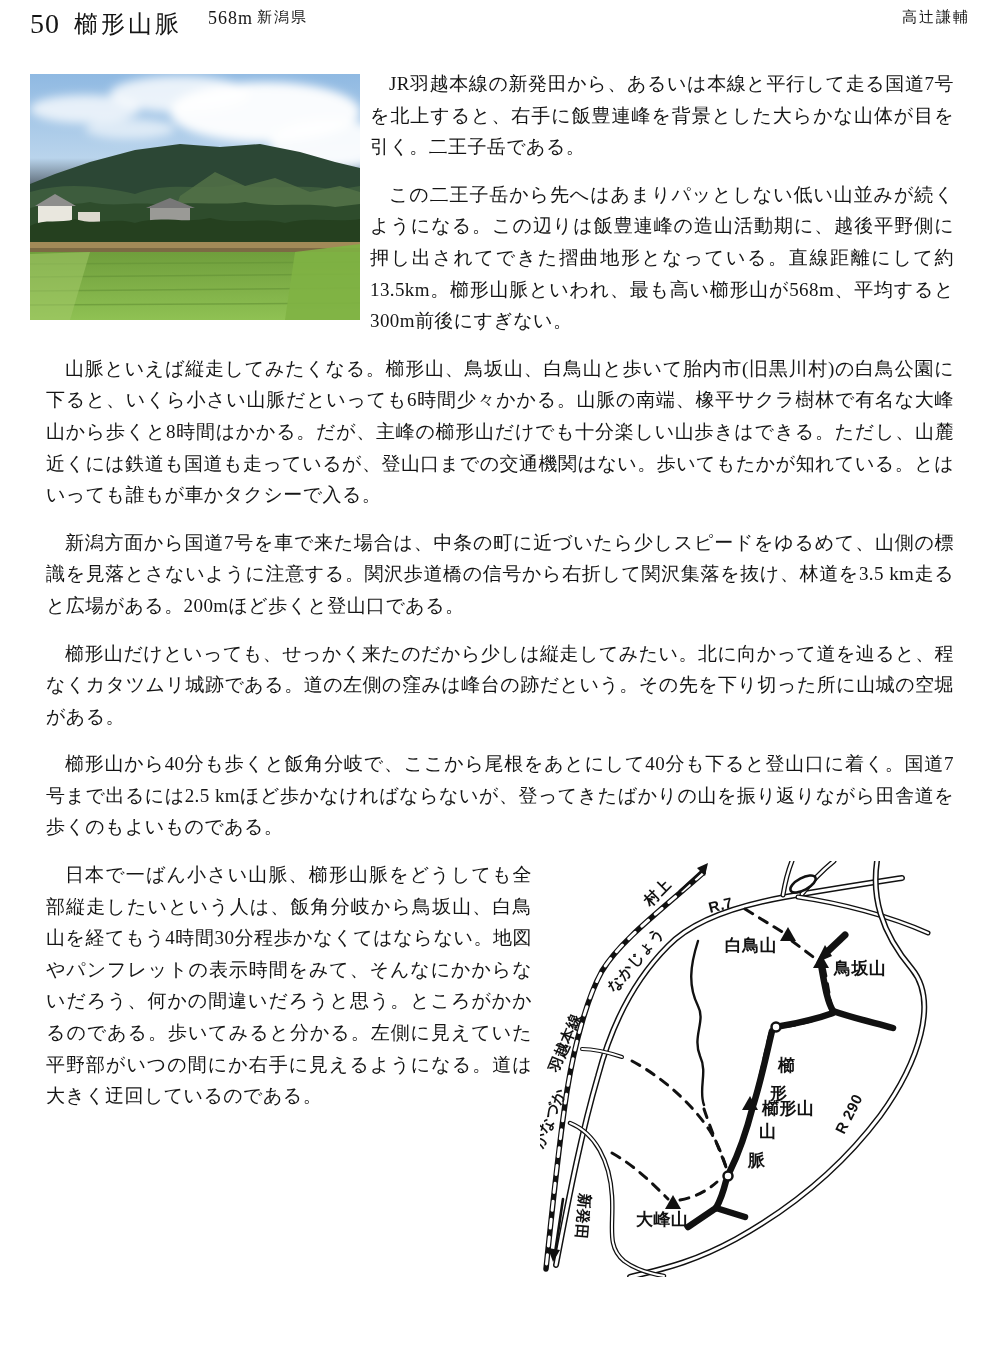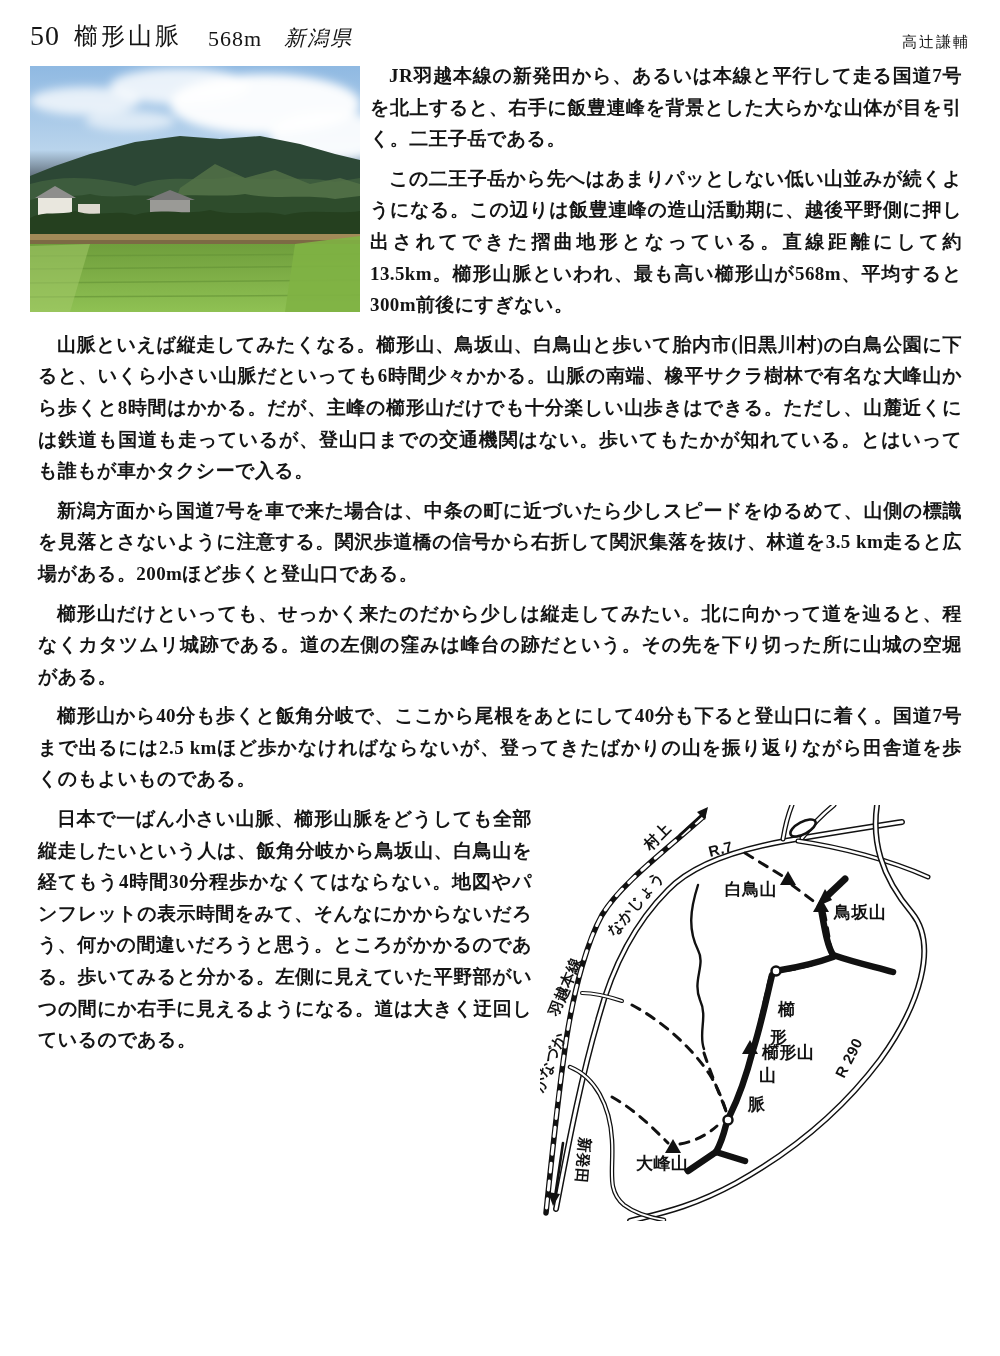"50" .header { align-items: flex-end -> flex-start }
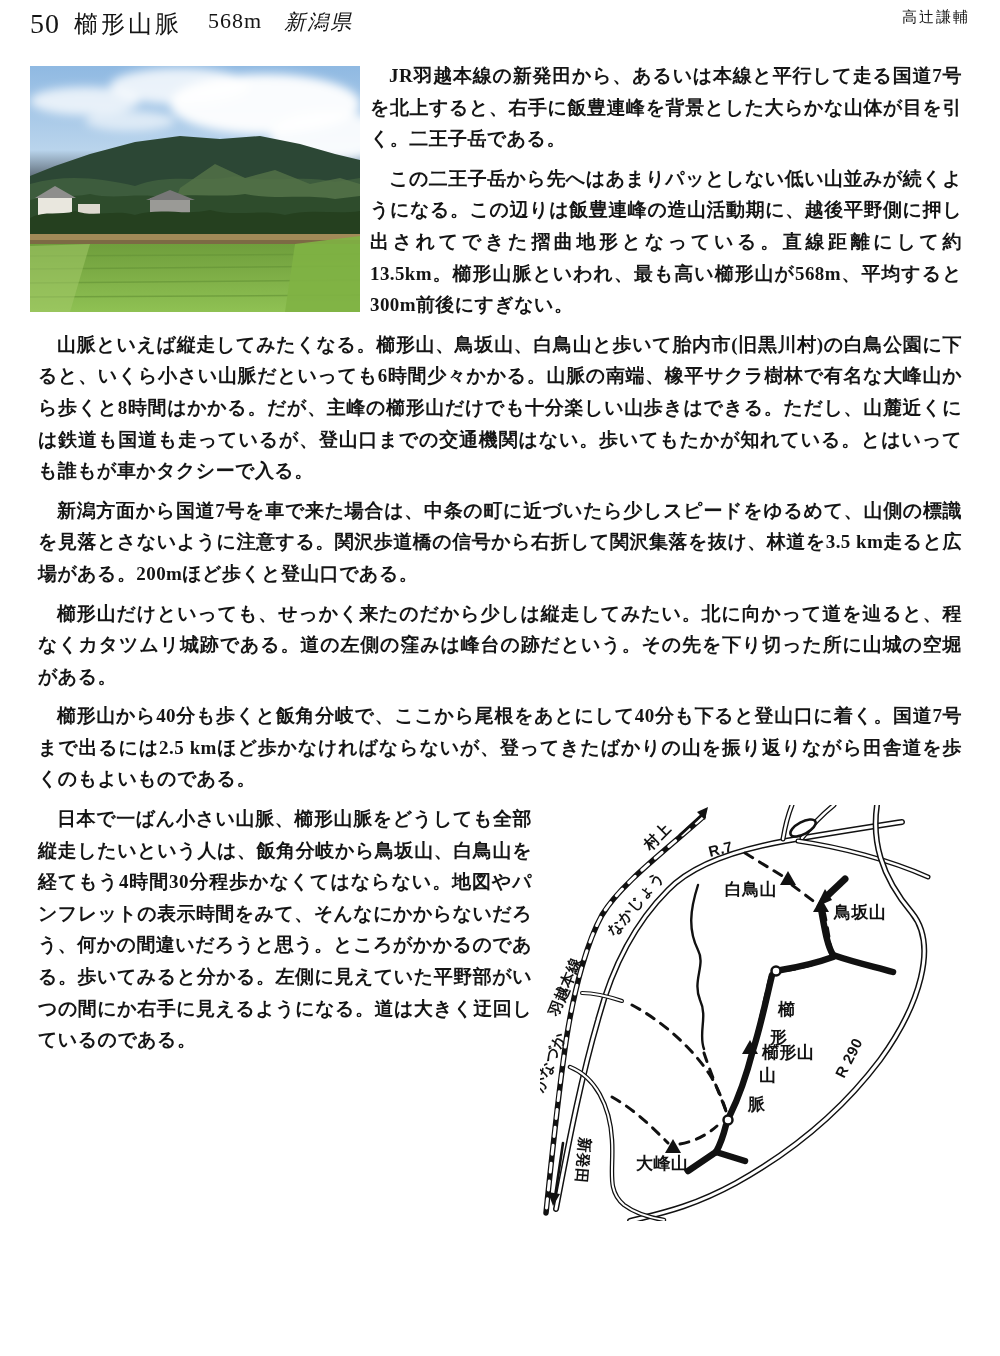"568m" .h-elev { font-size: 22px -> 18px }
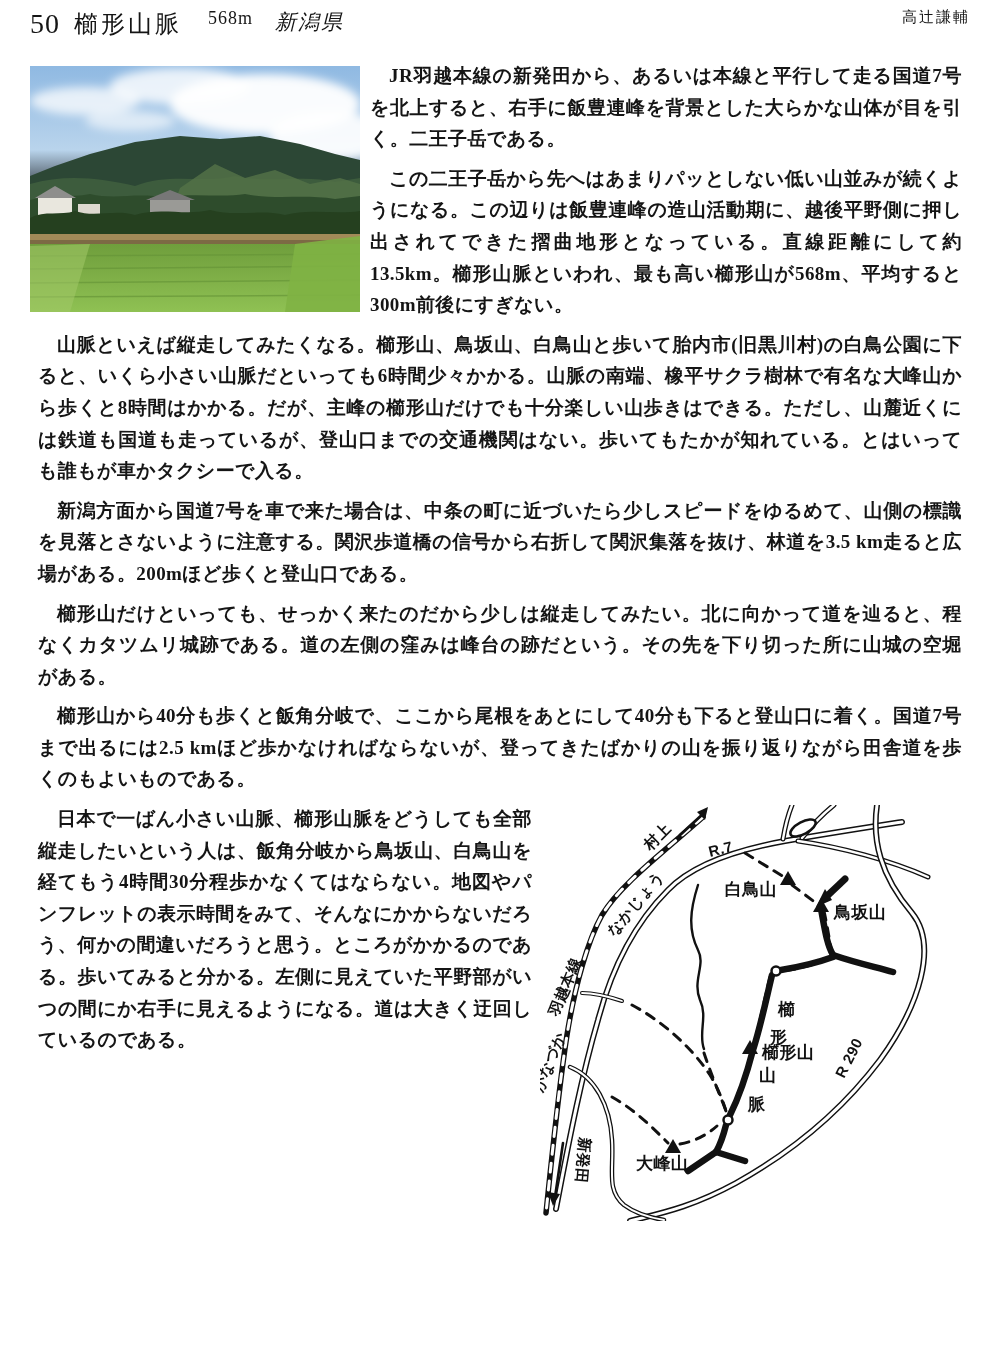"新潟県" .h-pref { font-size: 21px -> 15px; font-style: italic -> none; margin-left: 22px -> 4px }
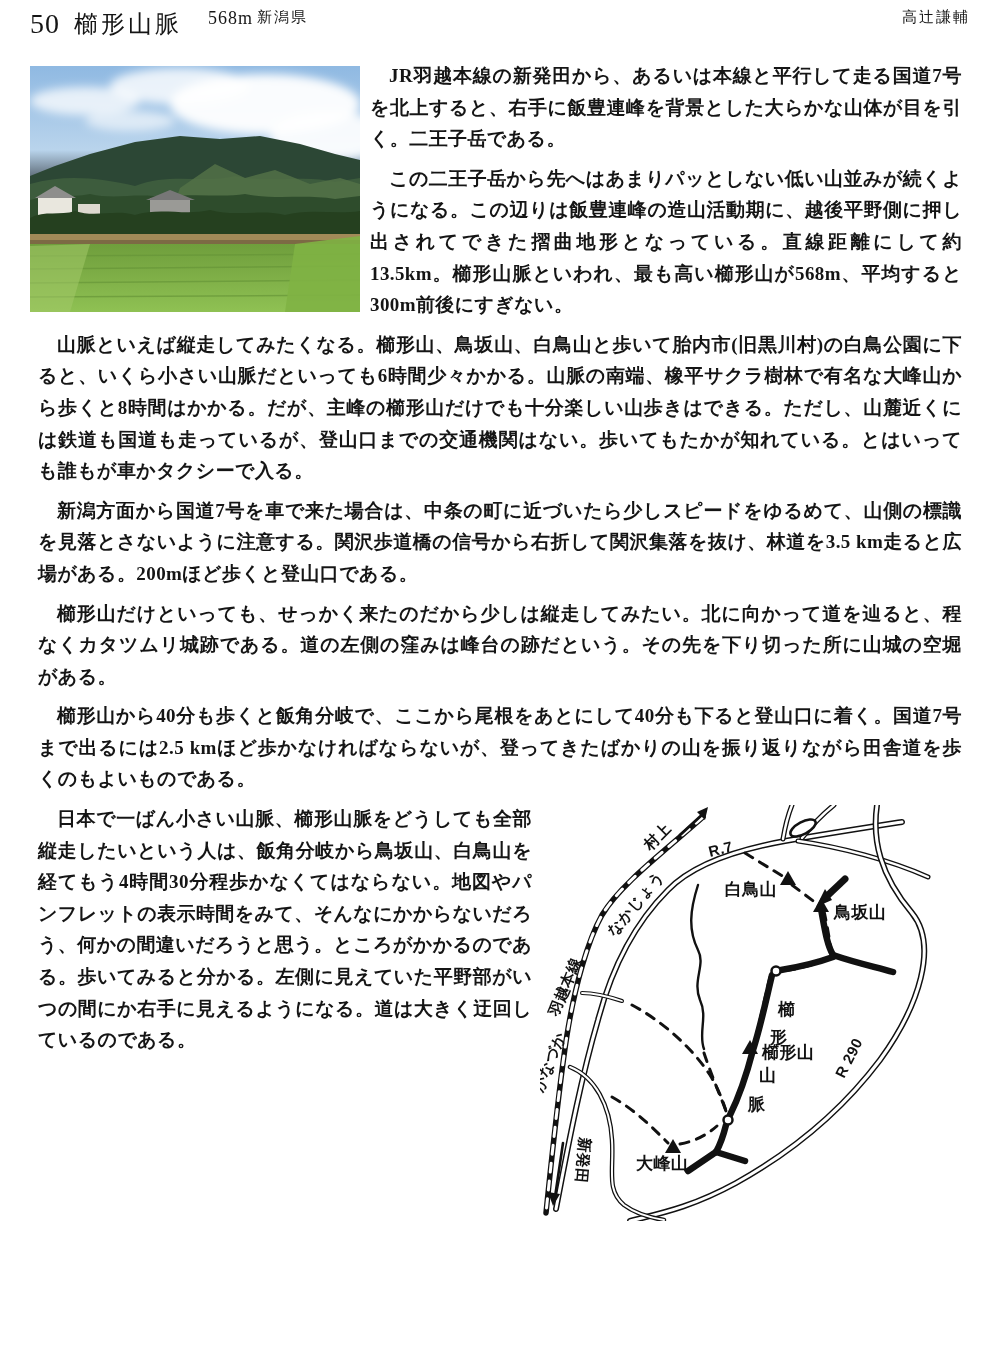"JR羽越本線の新発田から、あるいは本線と平行して走る国道7号を北上すると、右手に" .article p { font-weight: bold -> none; margin: 8px -> 16px }
